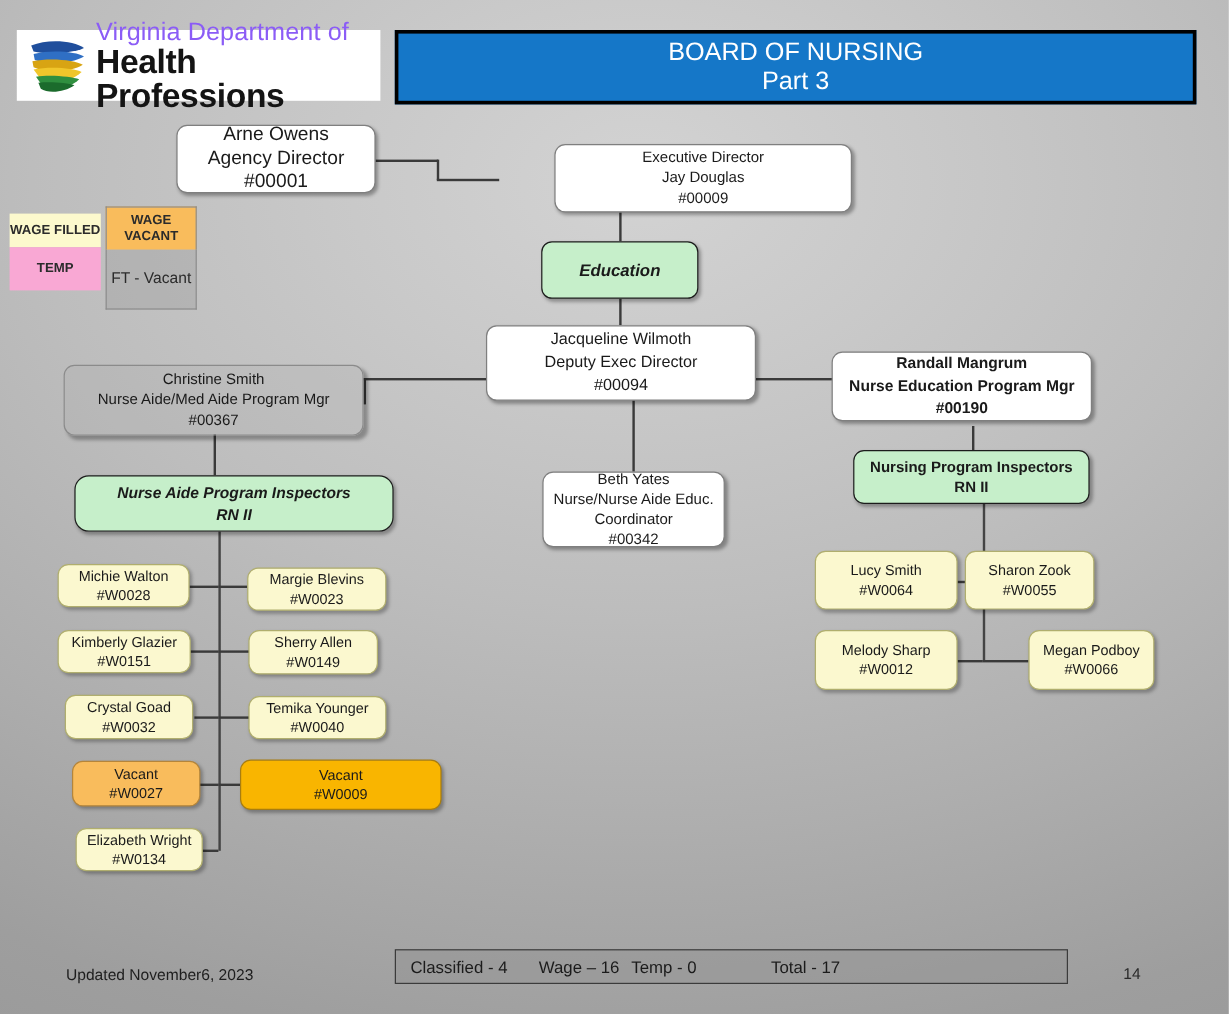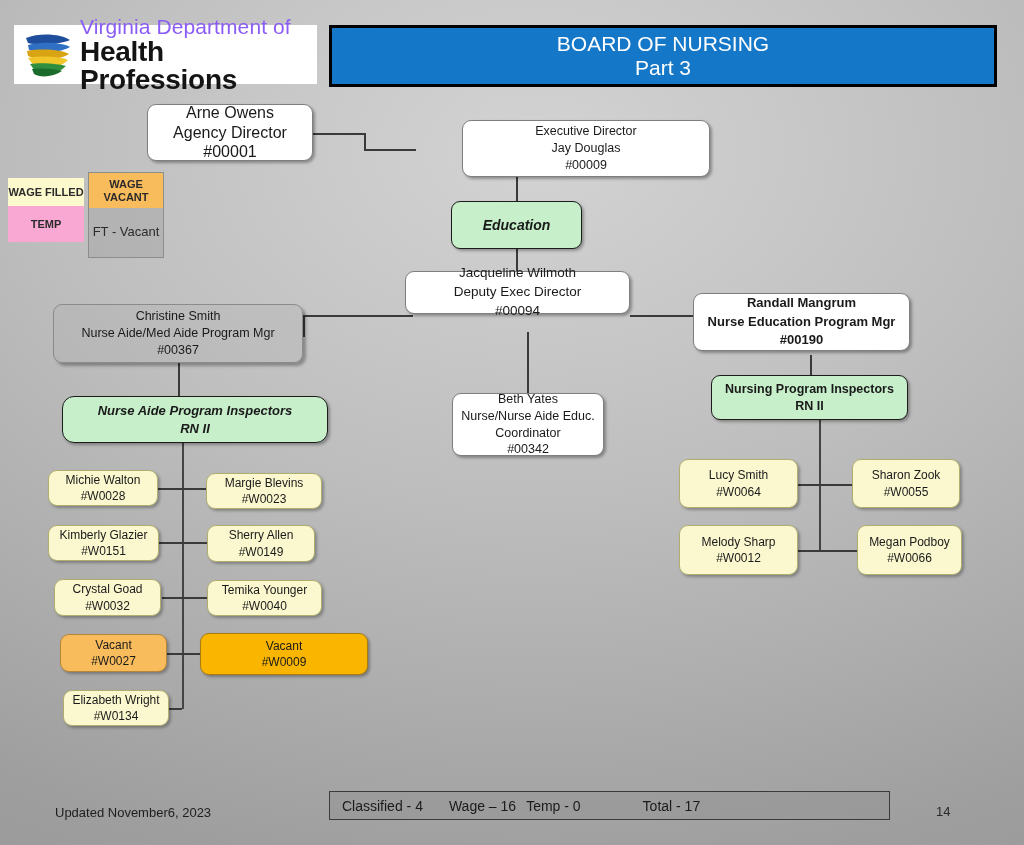"Jacqueline Wilmoth" div.node { height: 43px -> 63px }
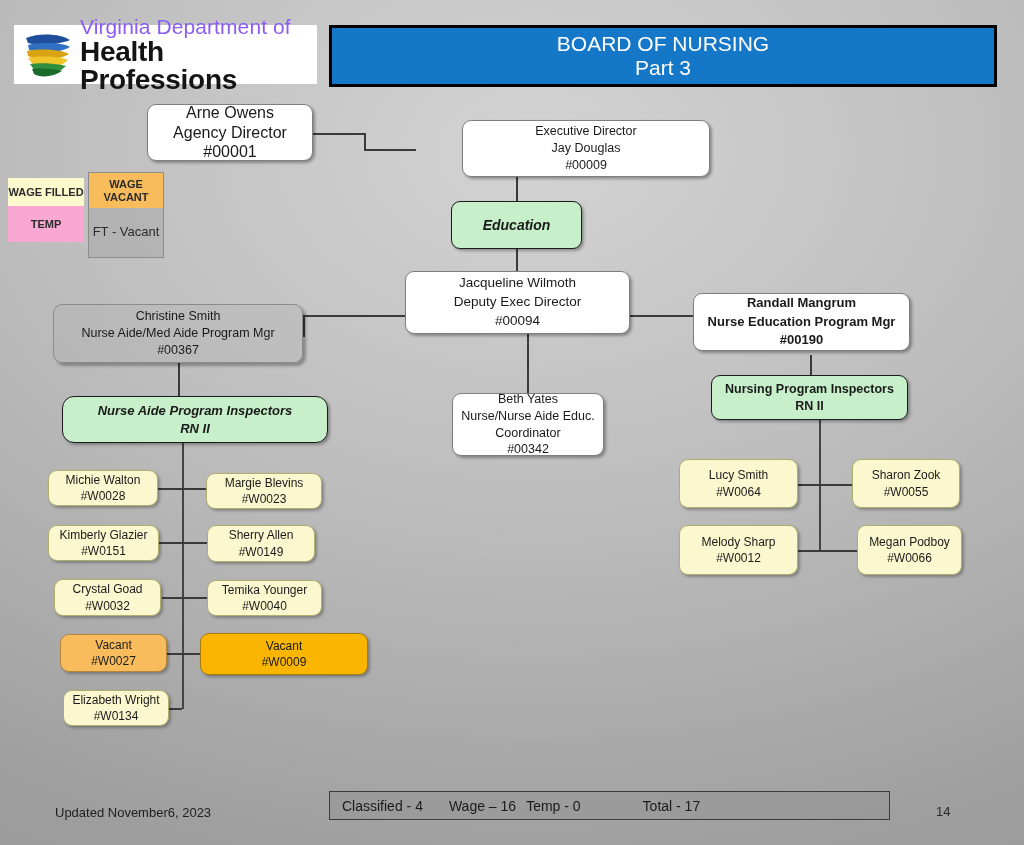"Sharon Zook" div.node { left: 852px -> 804px }
